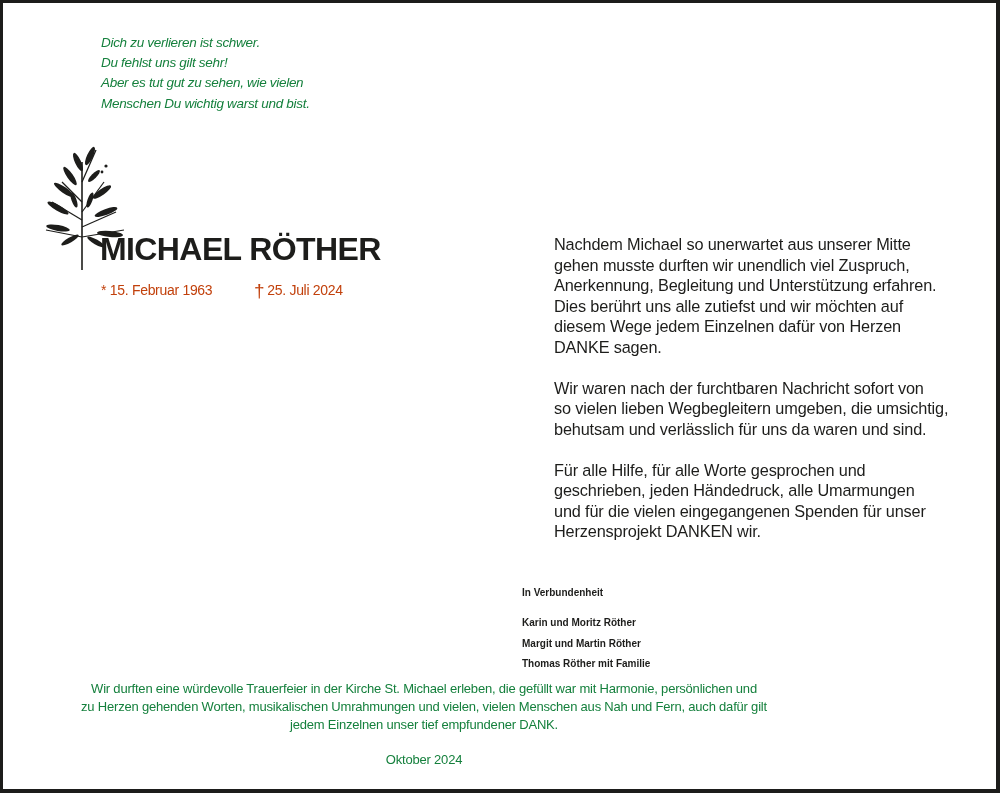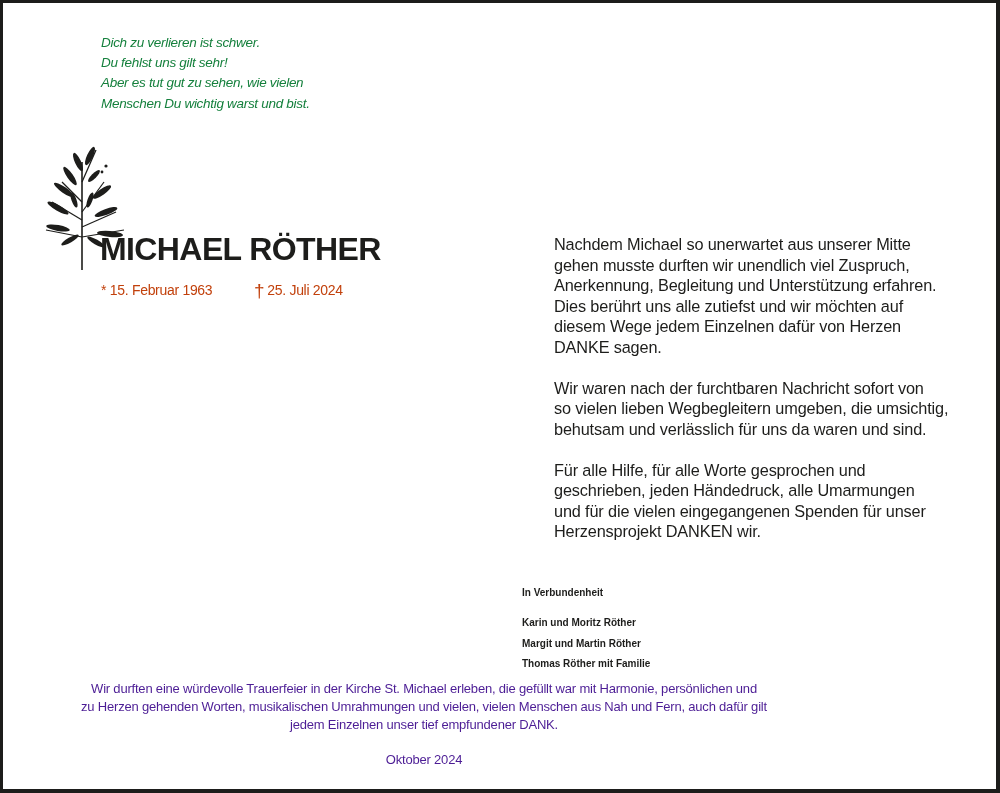"Wir durften eine würdevolle Trauerfeier" .footer { color: #4c1d95 -> #15803d }
